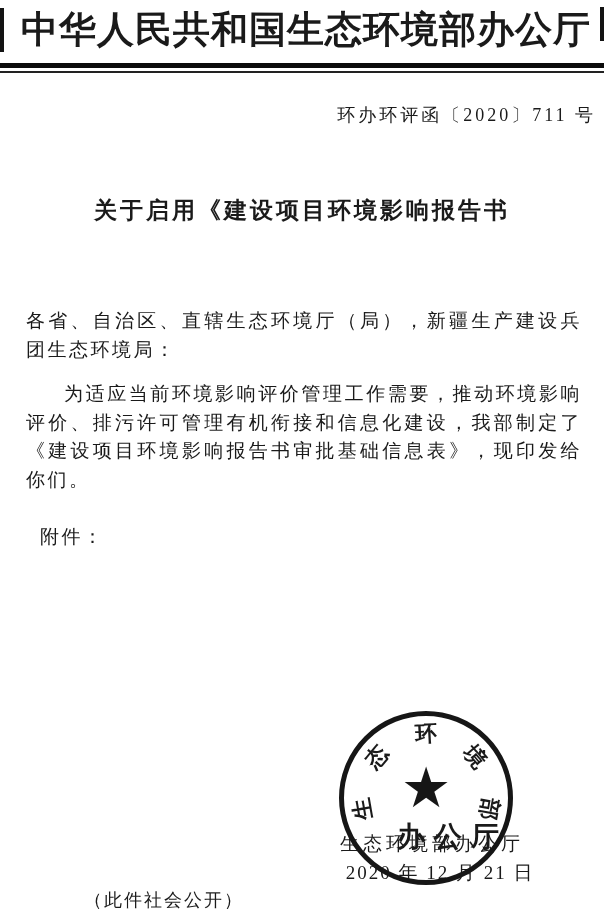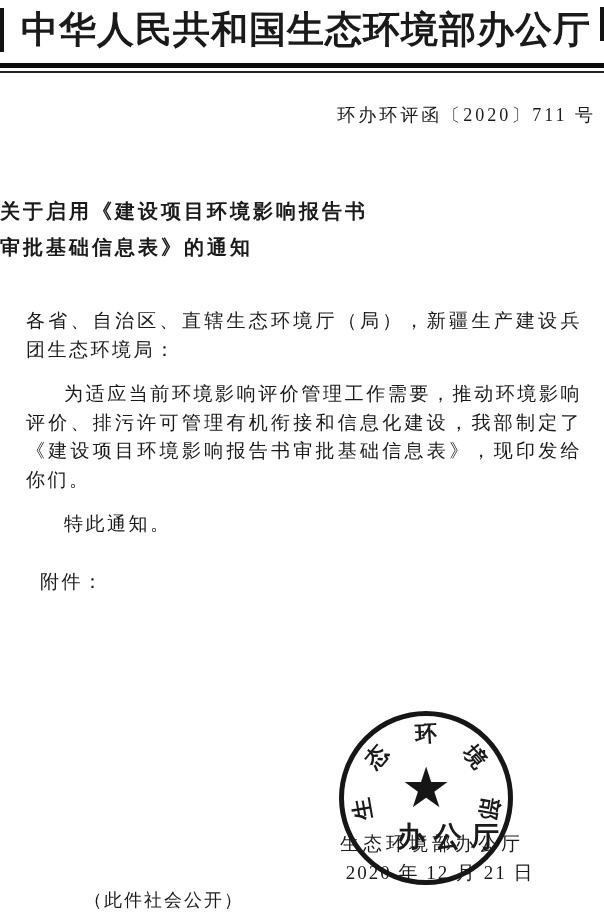"关于启用《建设项目环境影响报告书" .doc-title { font-size: 20px -> 23px; text-align: left -> center }
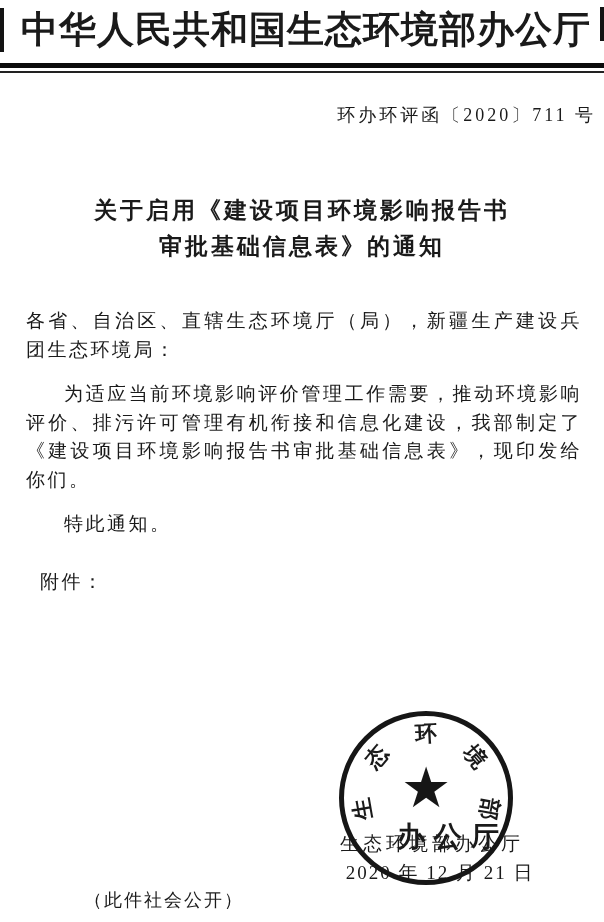"审批基础信息表》的通知" div { html: <div>审批基础信息表》的通知</div> -> none }
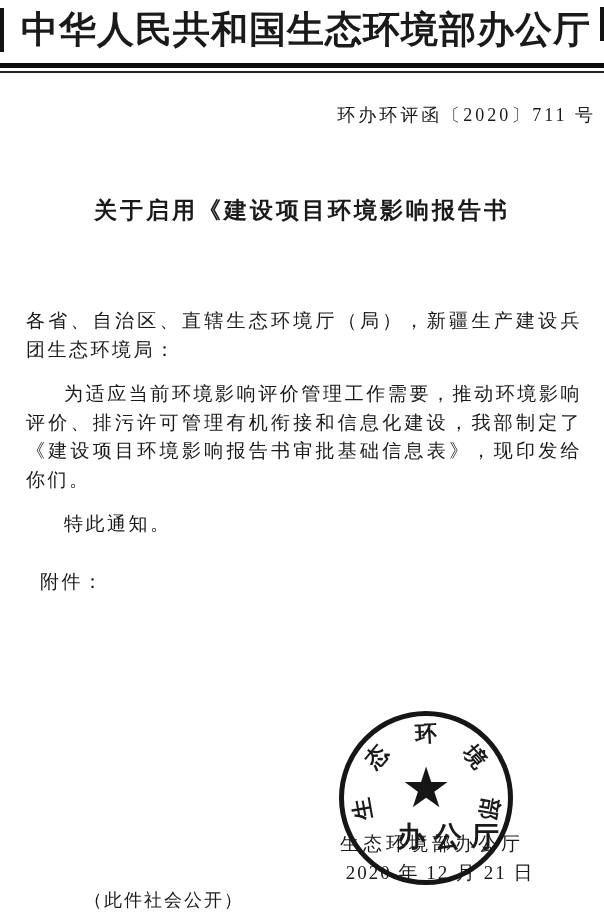"特此通知。" p.indent { html: <p>特此通知。</p> -> none }
